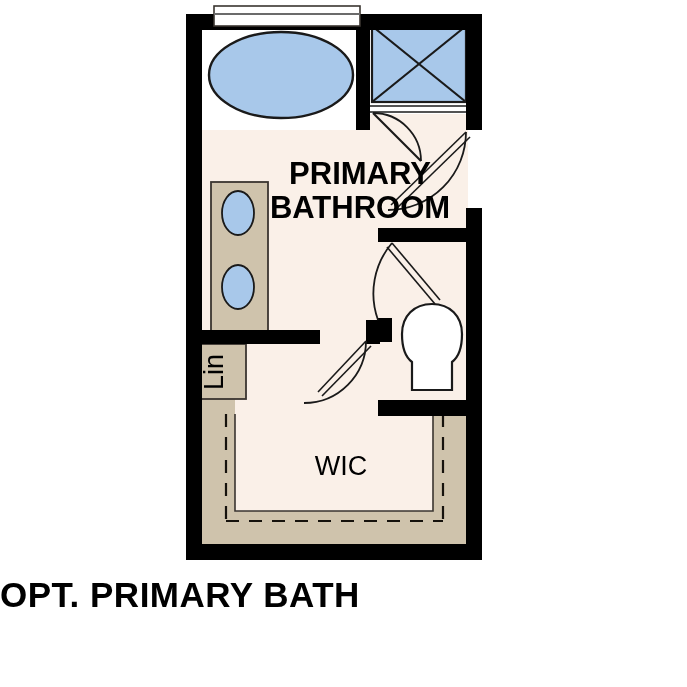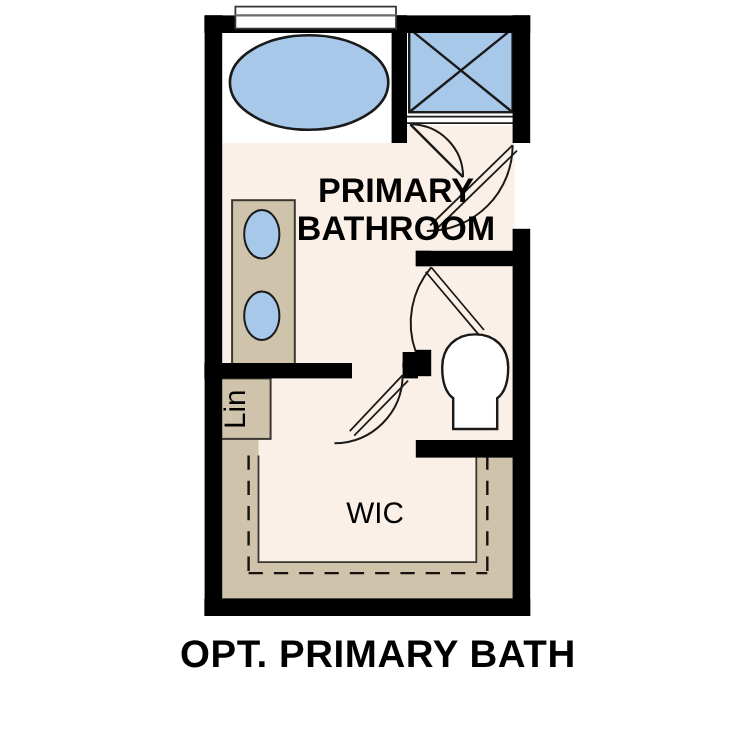"OPT. PRIMARY BATH" .caption-block { text-align: center -> none }
